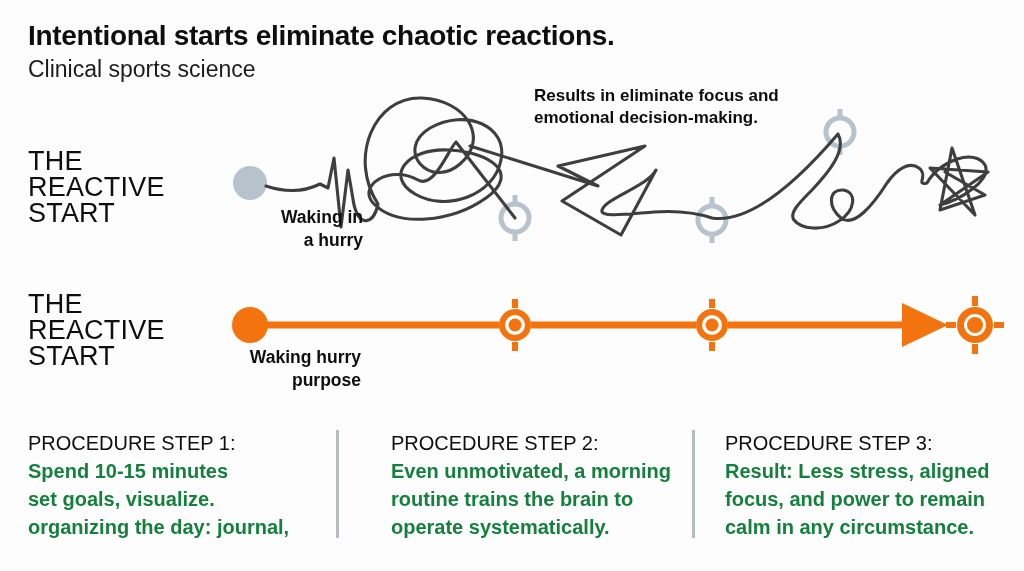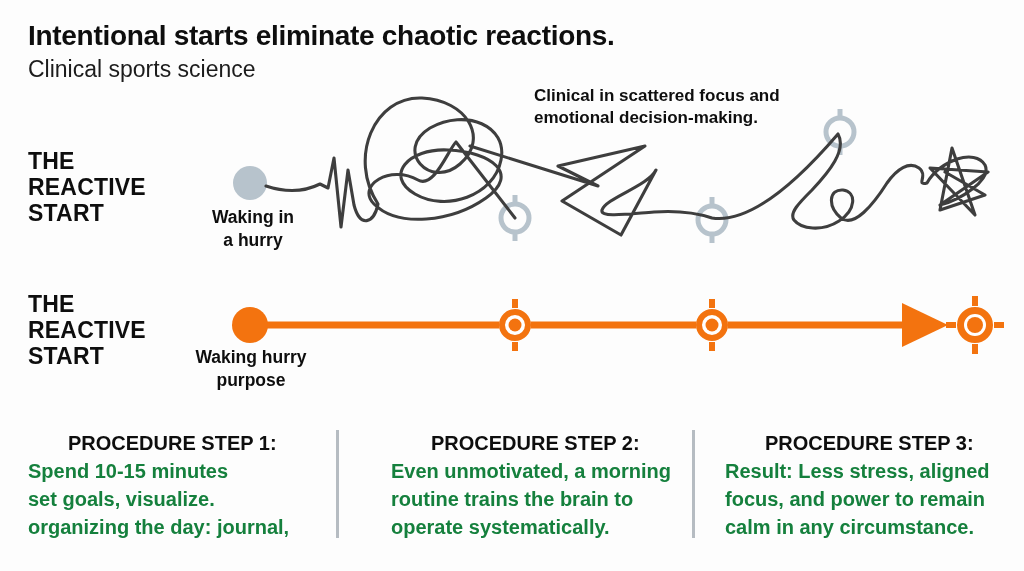"Clinical in scattered focus and" div { text: Clinical in scattered -> Results in eliminate }
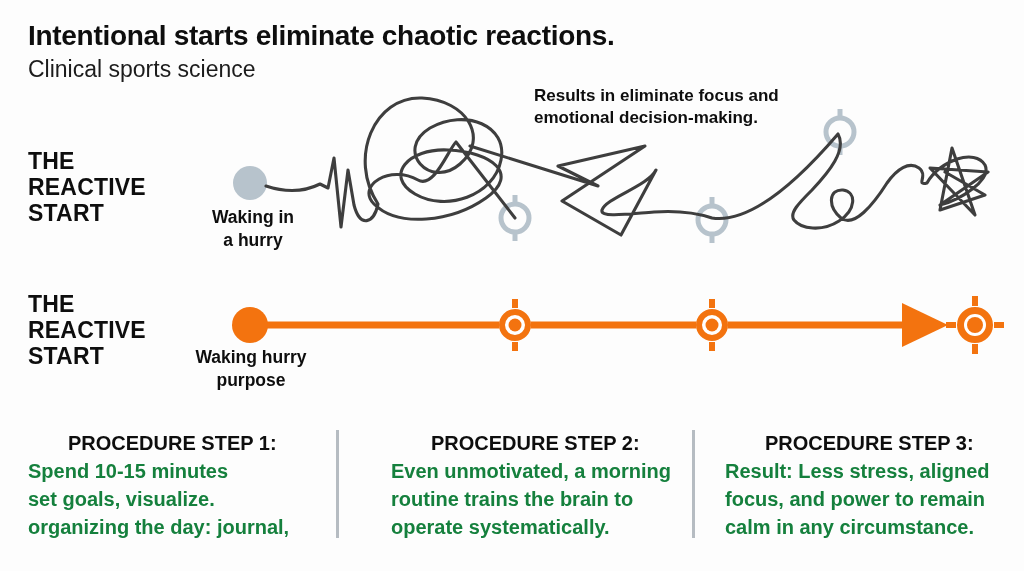"THE" .rowlabel { font-size: 23px -> 27px; font-weight: 700 -> 400 }
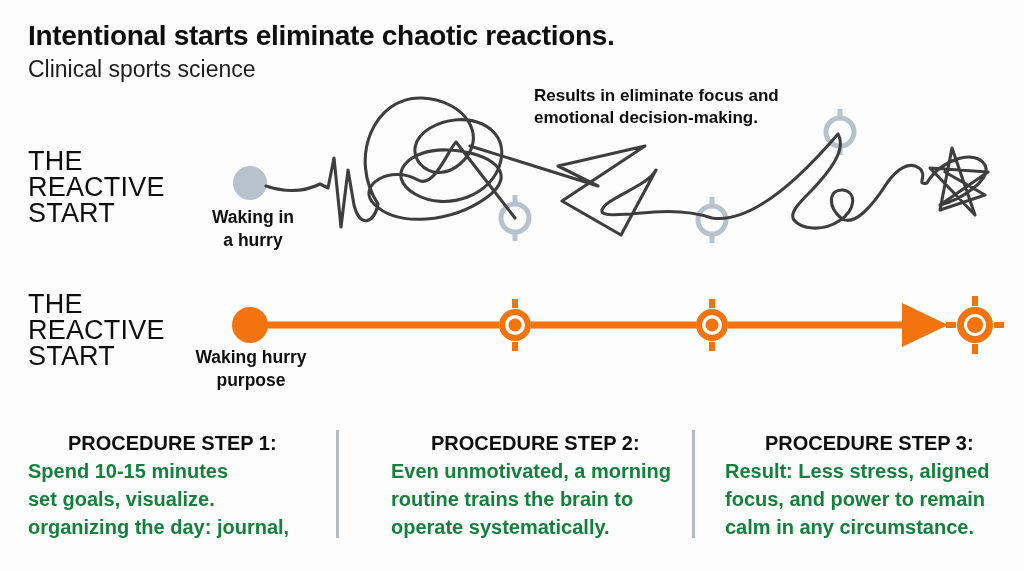"Waking in" .caption { text-align: center -> right }
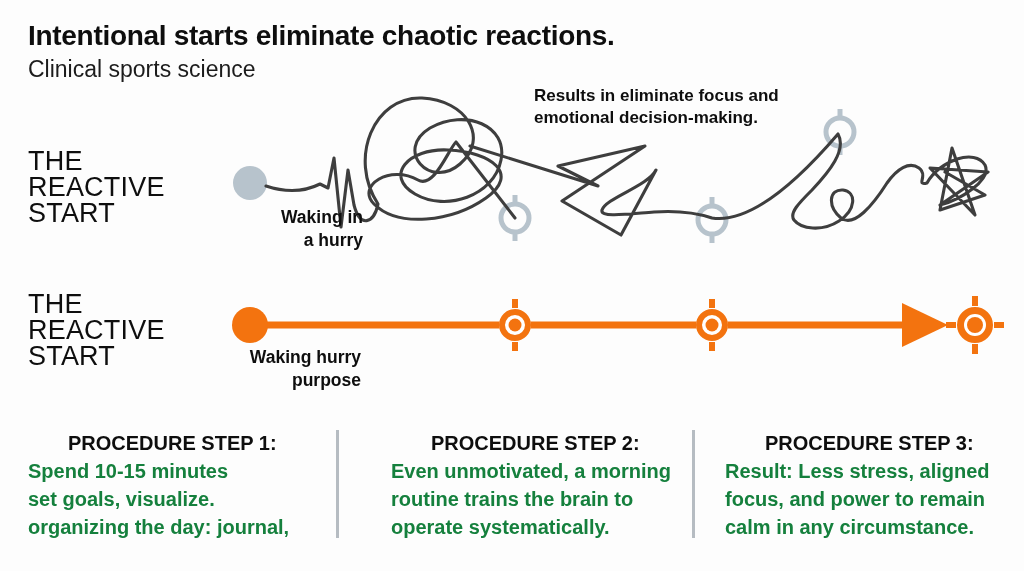"PROCEDURE STEP 1:" .step-heading { font-weight: 700 -> 400; margin-left: 40px -> none }
